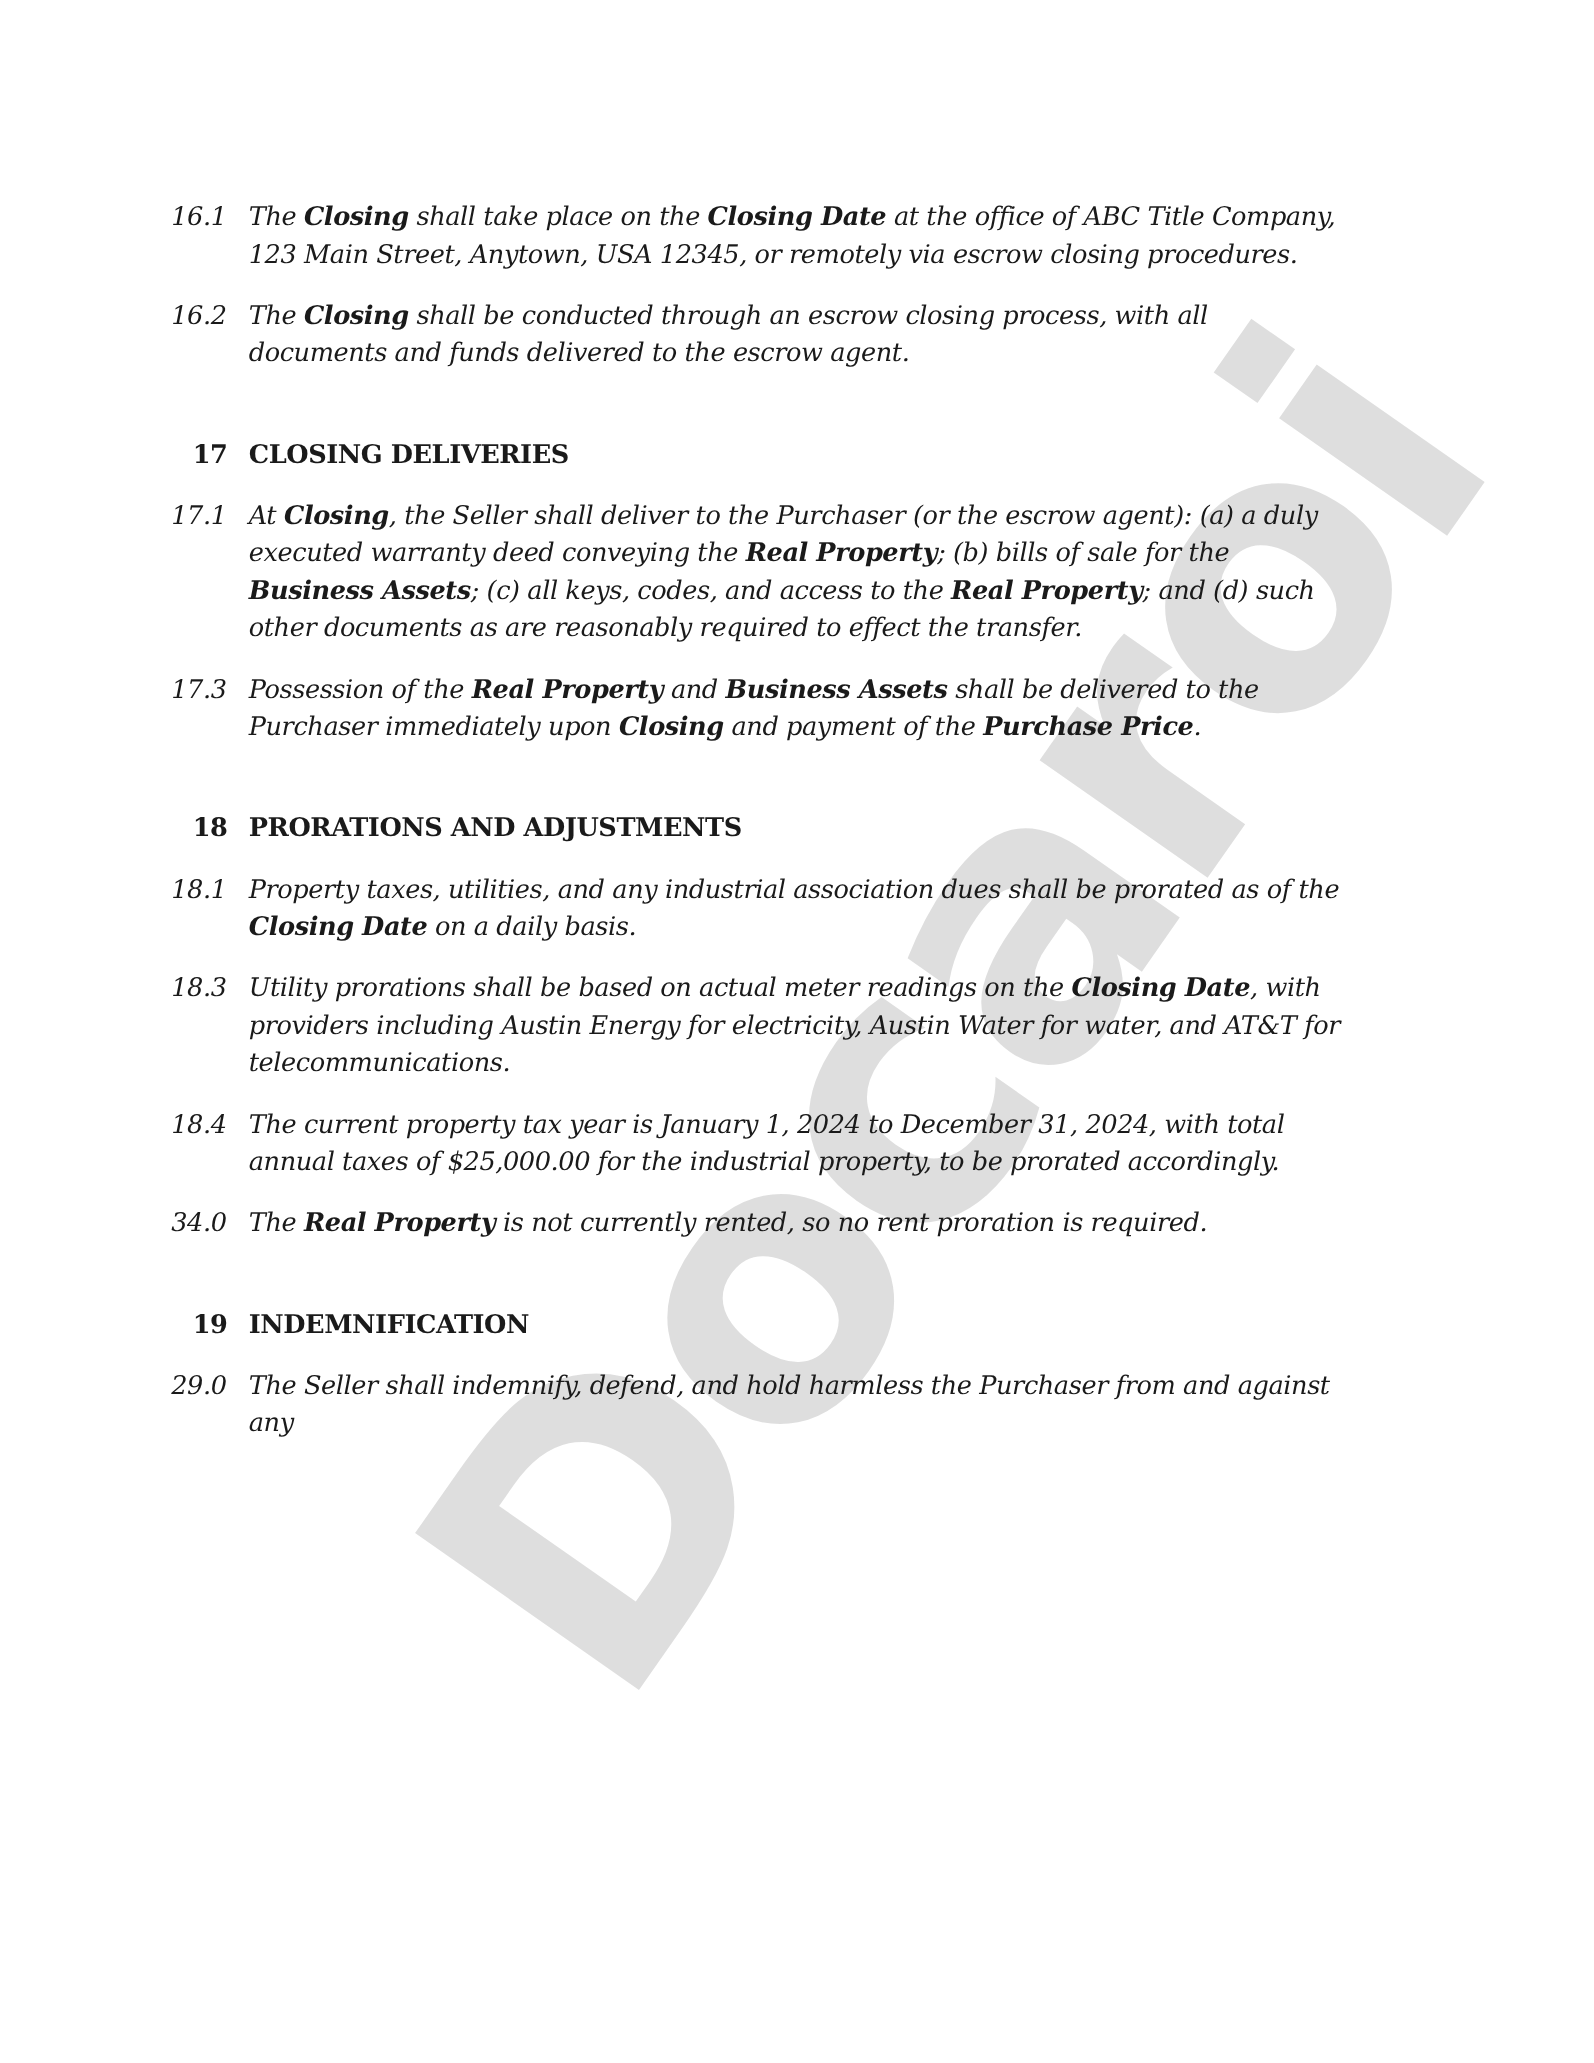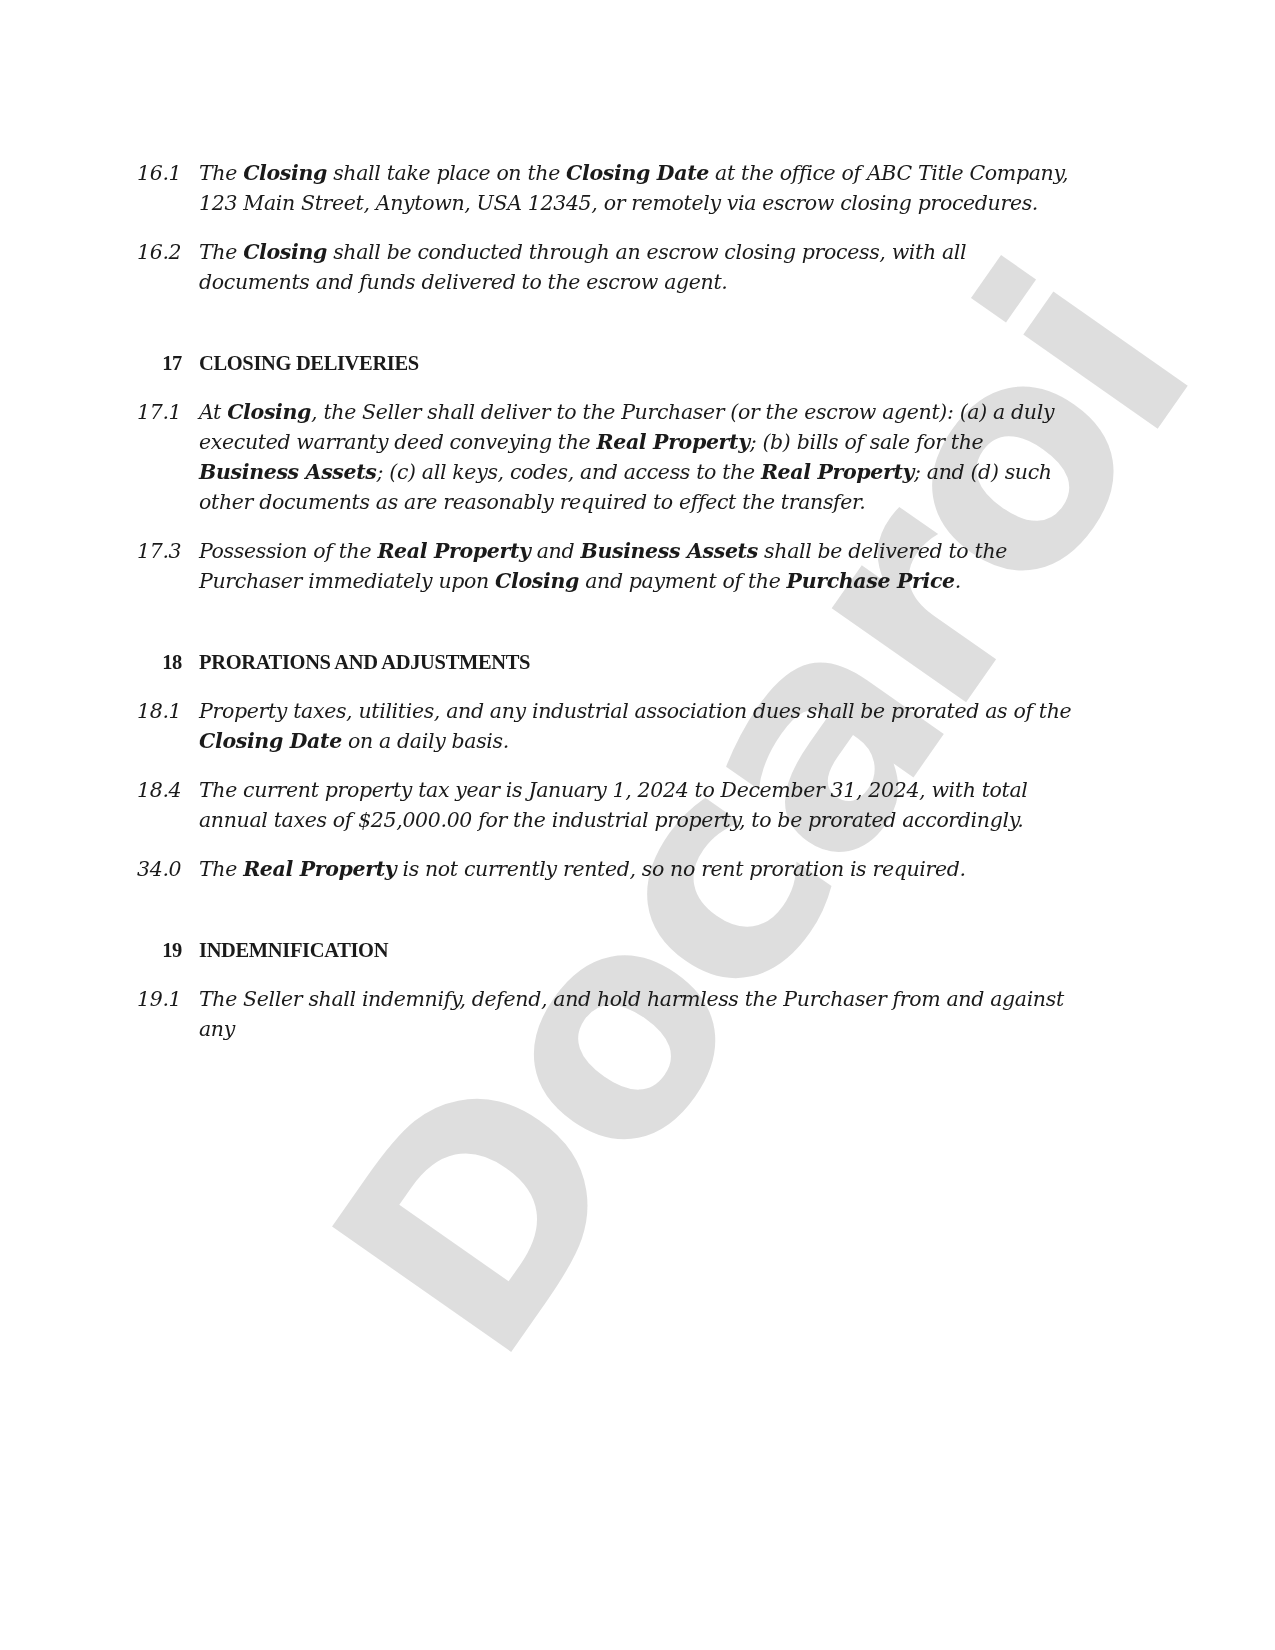"17" .heading { font-family: Liberation Serif, serif -> none }
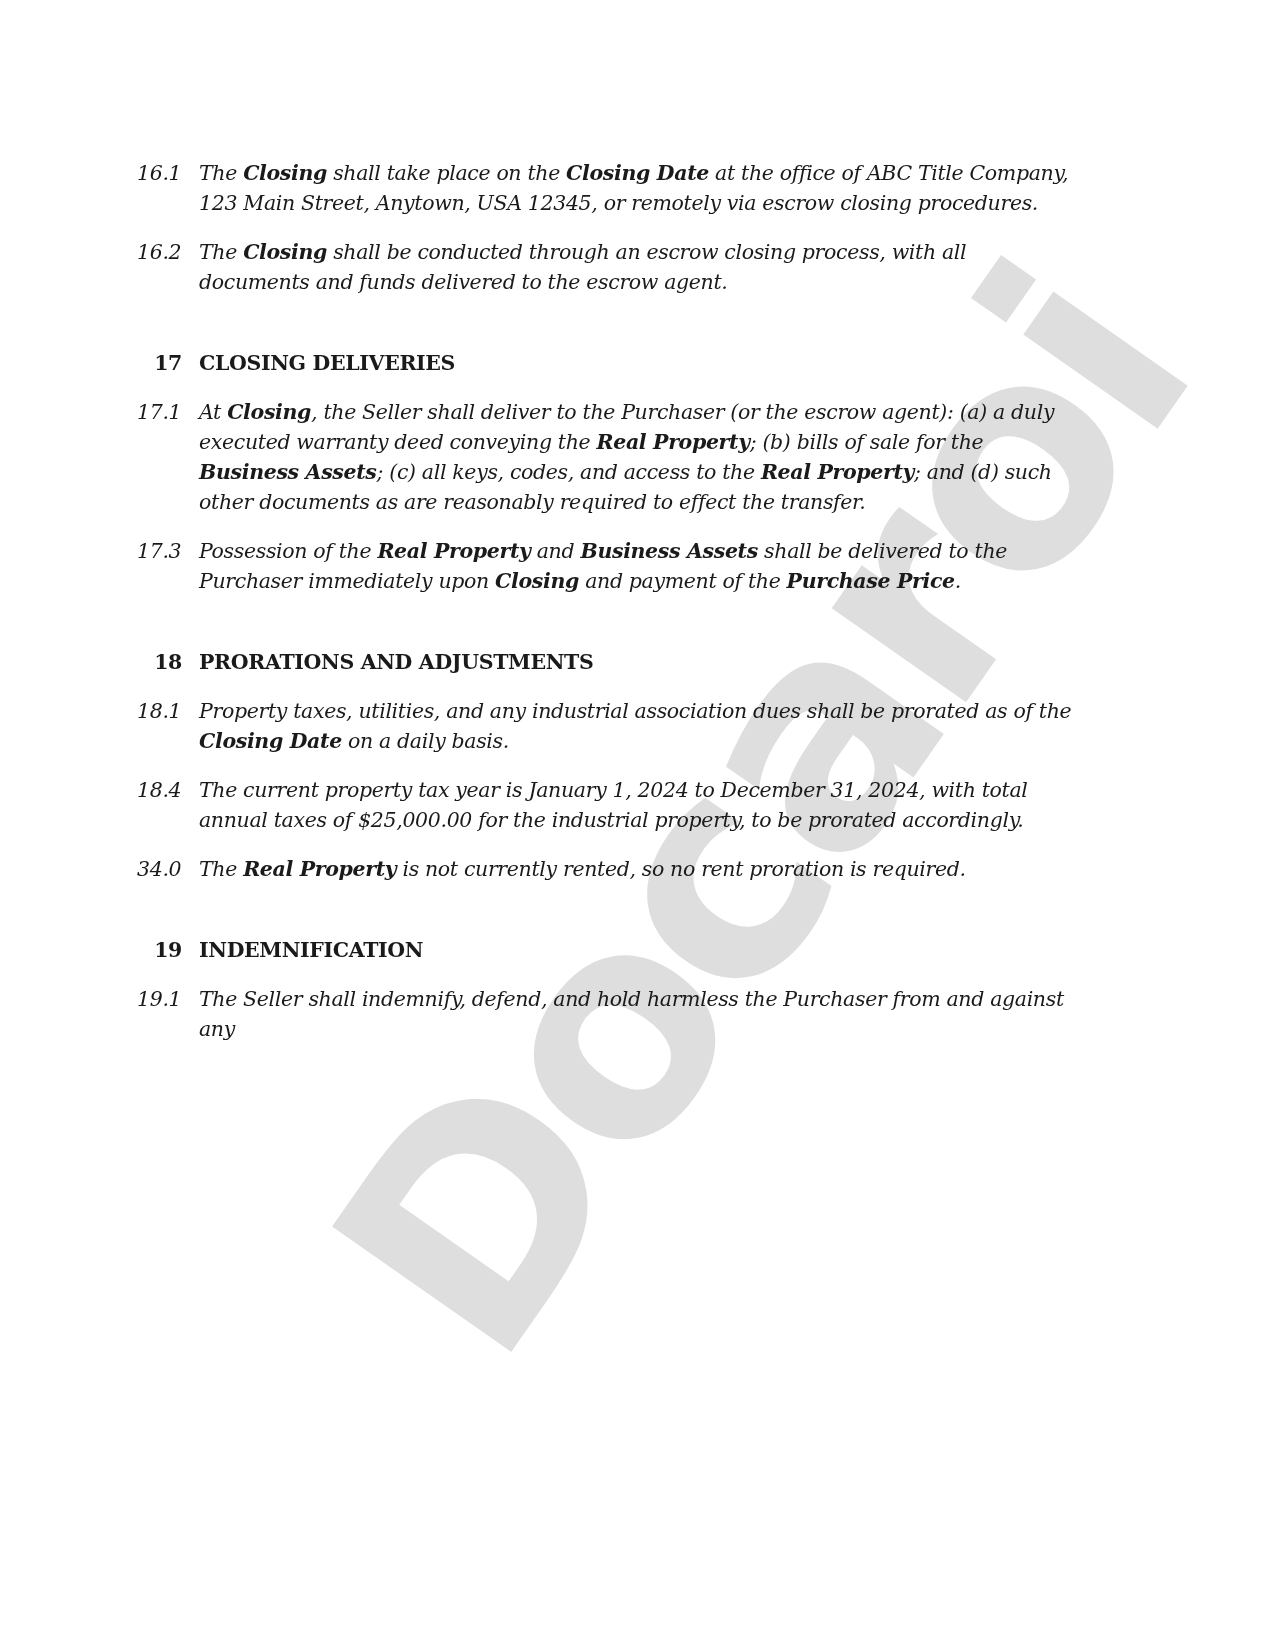"18.3" div.clause { html: none -> <div> <span>18.3</span> <span>Utility prorations shall be based on actual meter readings on the <b>Closing Date</b>, with providers including Austin Energy for electricity, Austin Water for water, and AT&amp;T for telecommunications.</span> </div> }
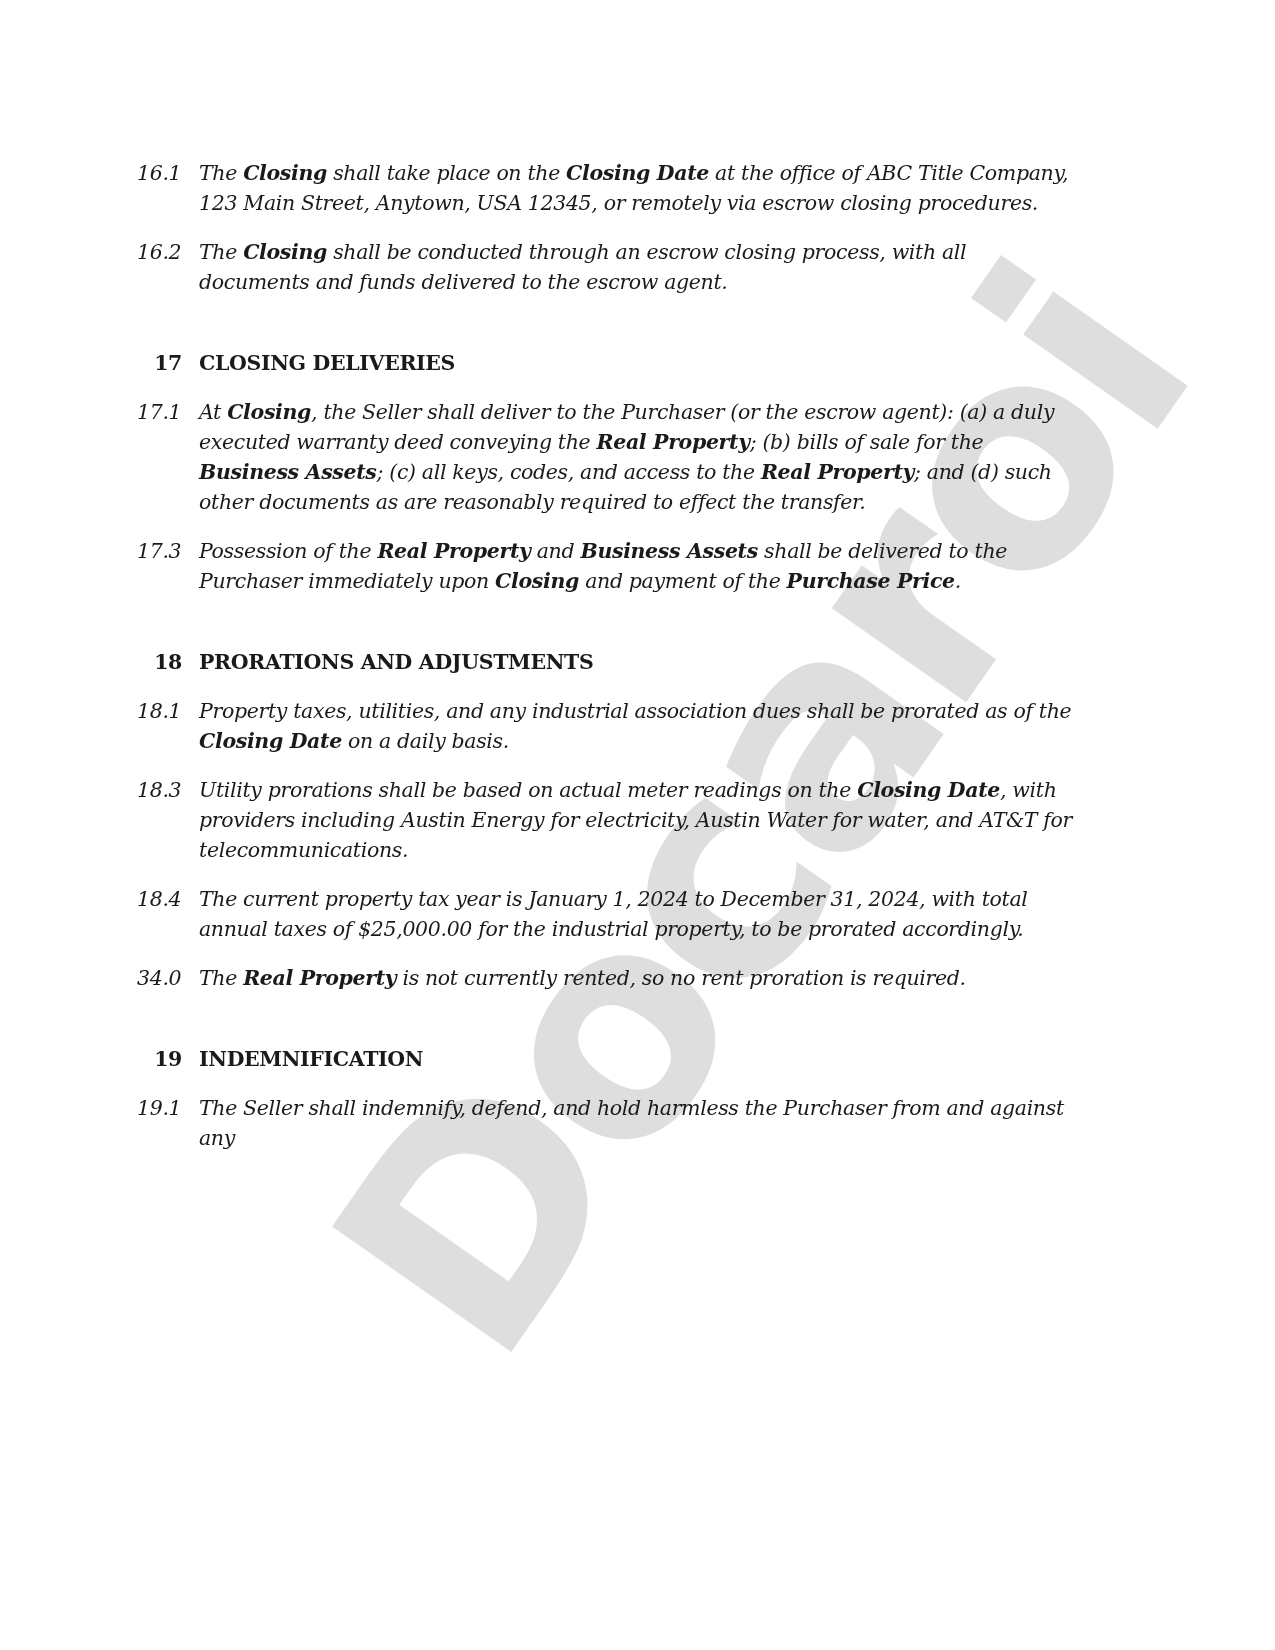"19.1" span.num { text: 19.1 -> 29.0 }
